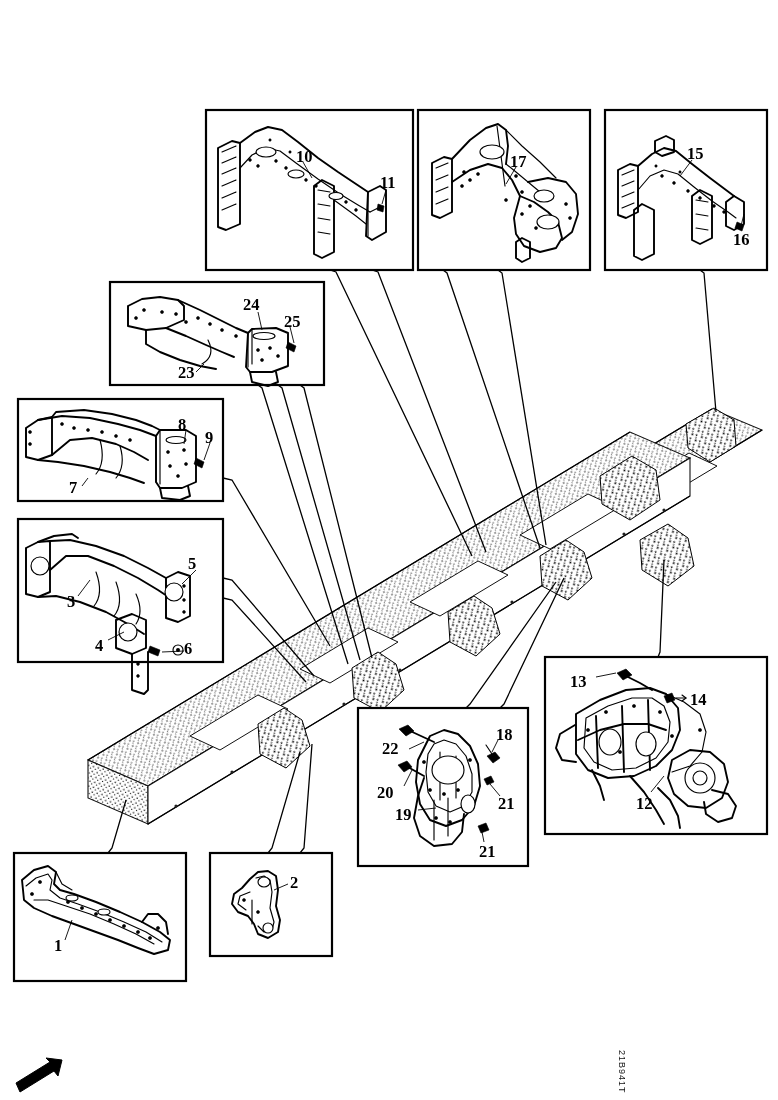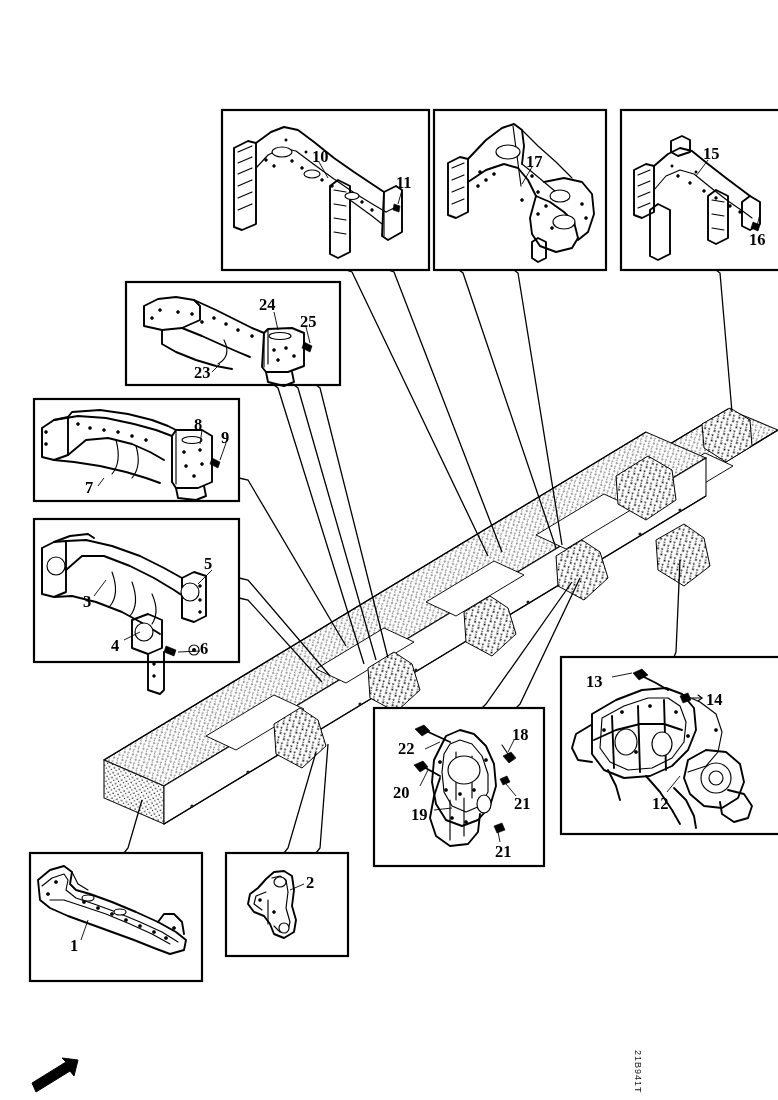"10" #sheet { left: 16px -> 0 }
